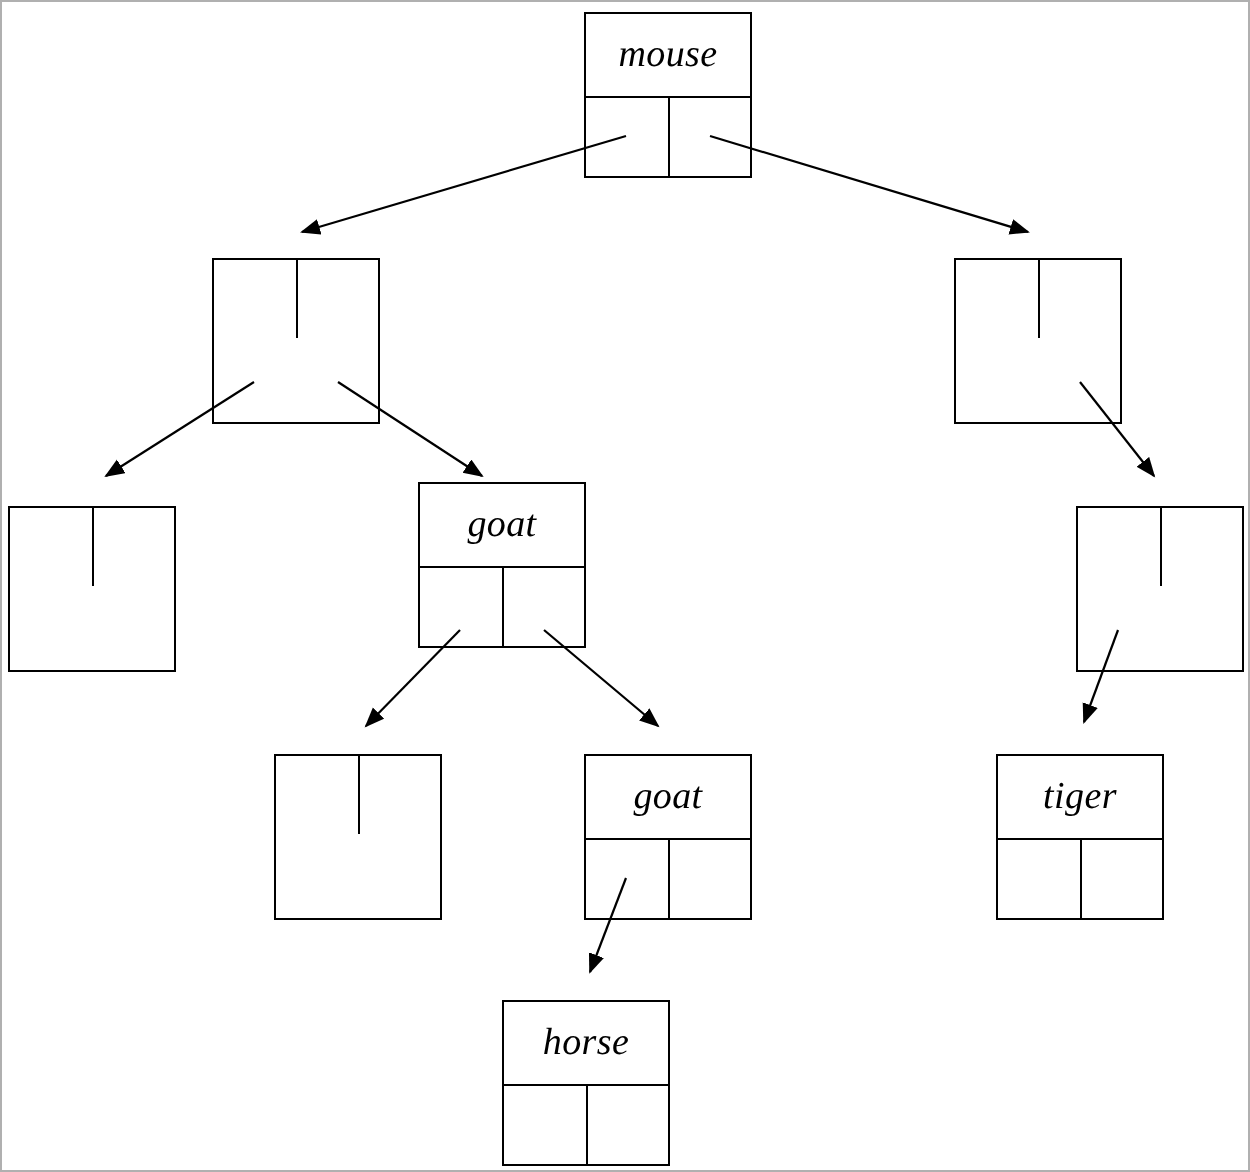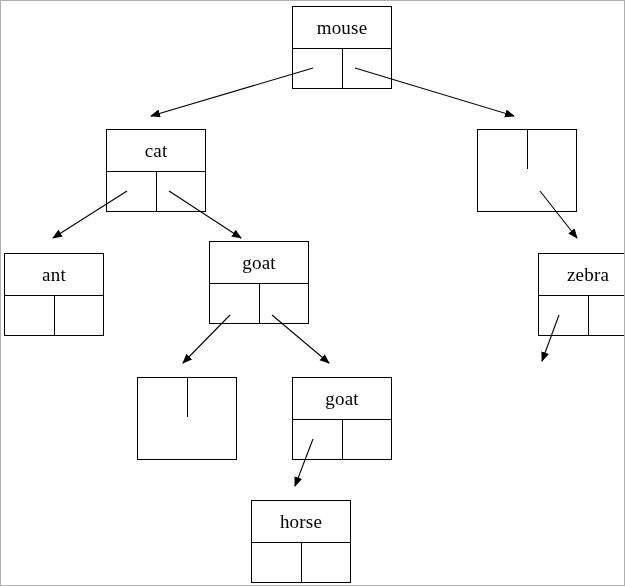"mouse" .node { font-style: none -> italic; width: 100px -> 84px }
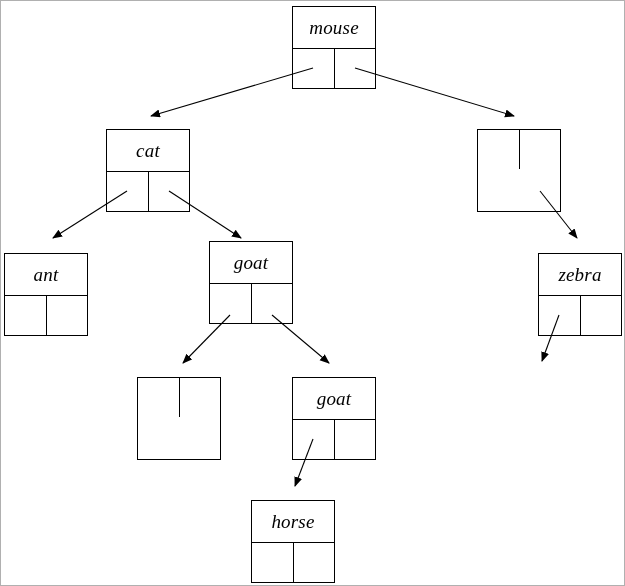"cat" div.label { html: <div>cat</div> -> none }
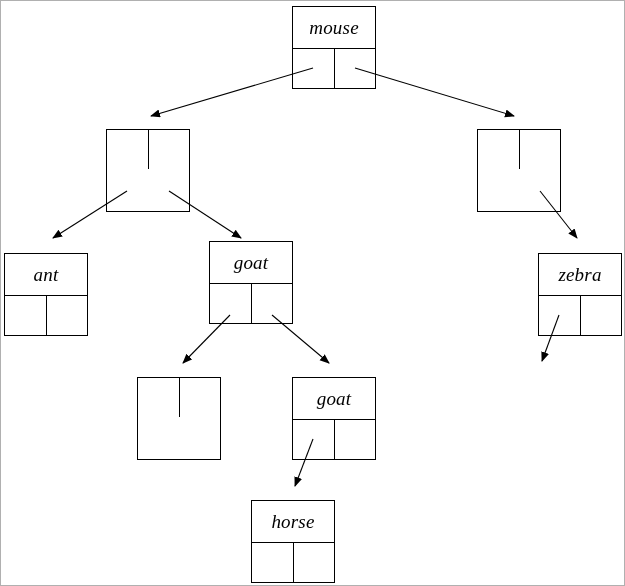"ant" div.label { html: <div>ant</div> -> none }
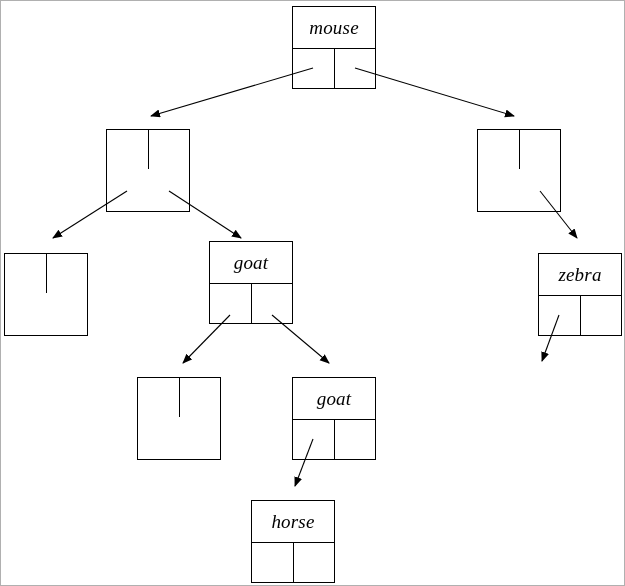"zebra" div.label { html: <div>zebra</div> -> none }
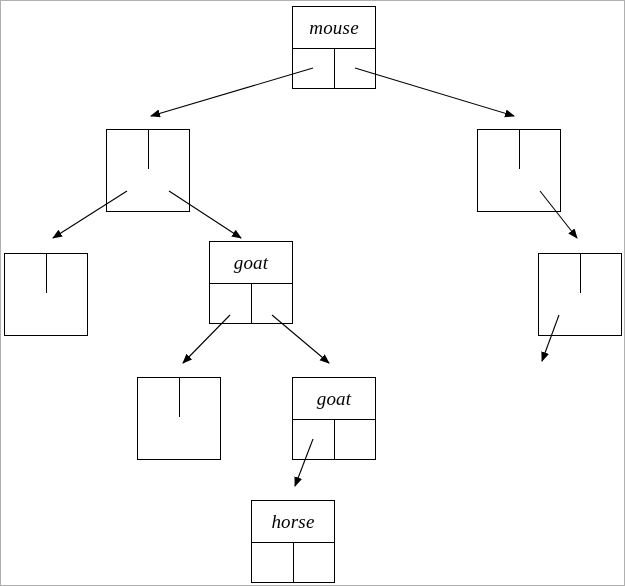"tiger" div.node { html: none -> <div> <div>tiger</div> <div> <div></div> <div></div> </div> </div> }
